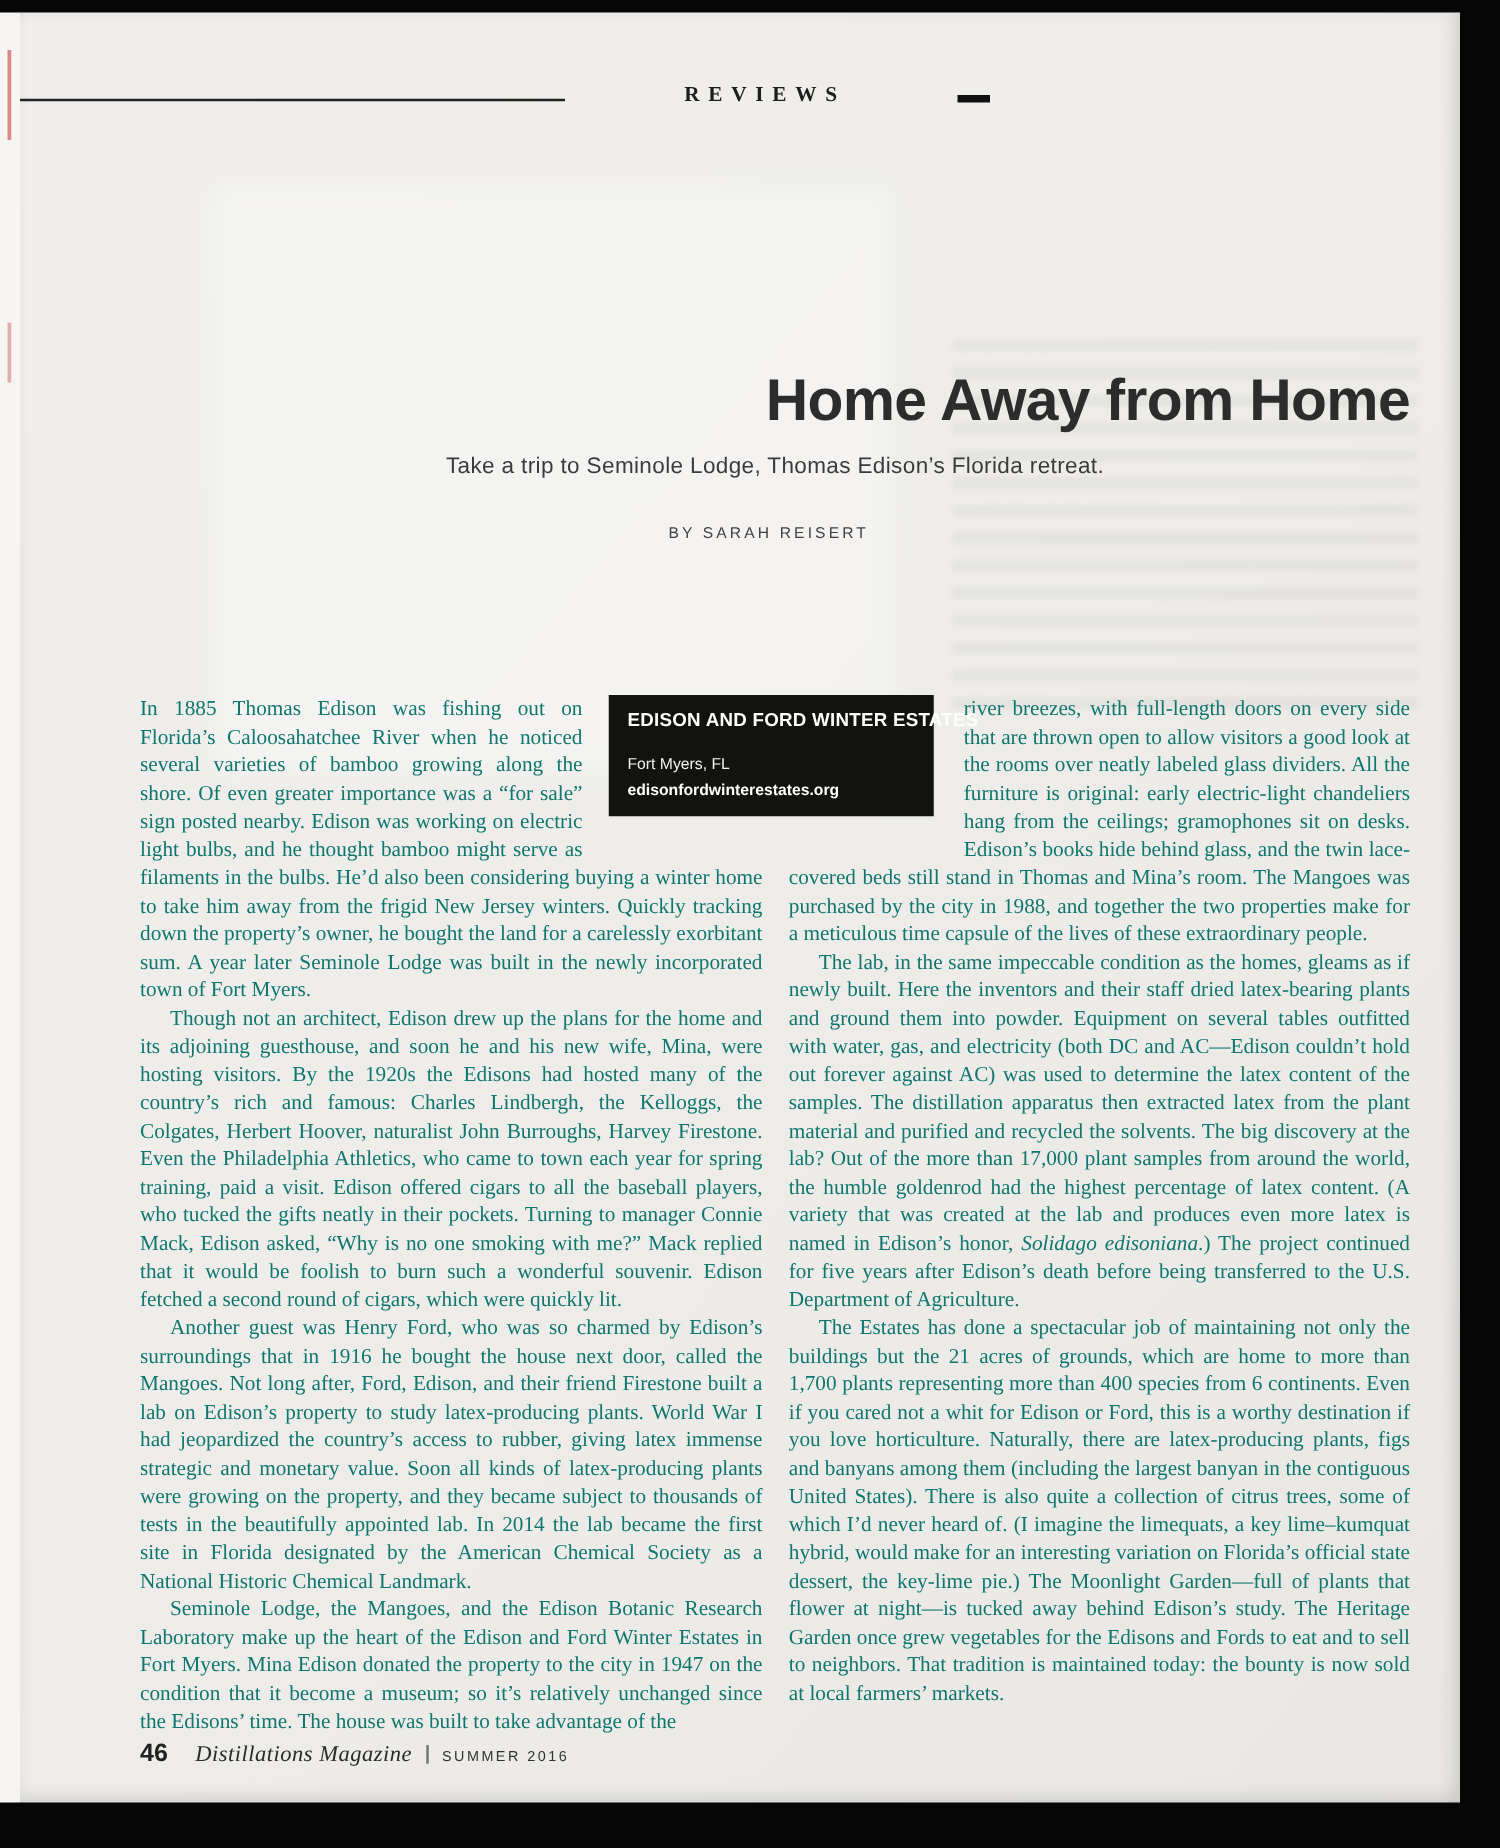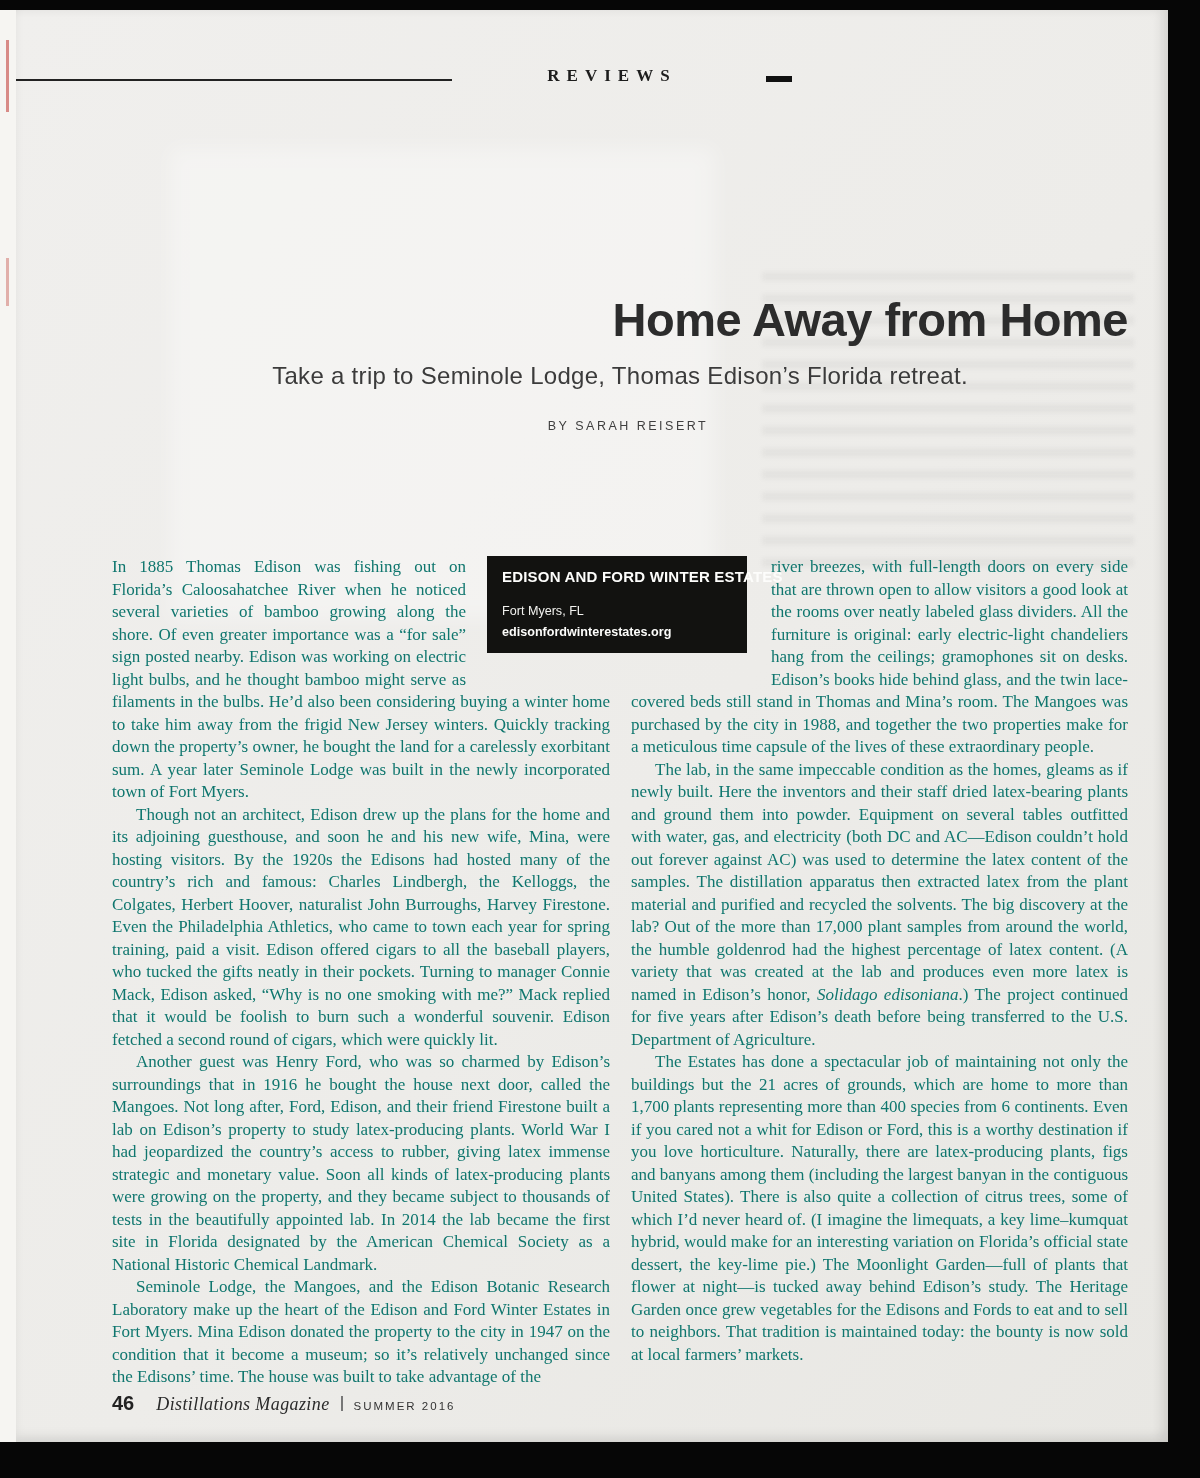"Take a trip to Seminole" #article-subtitle { font-size: 24px -> 18px }
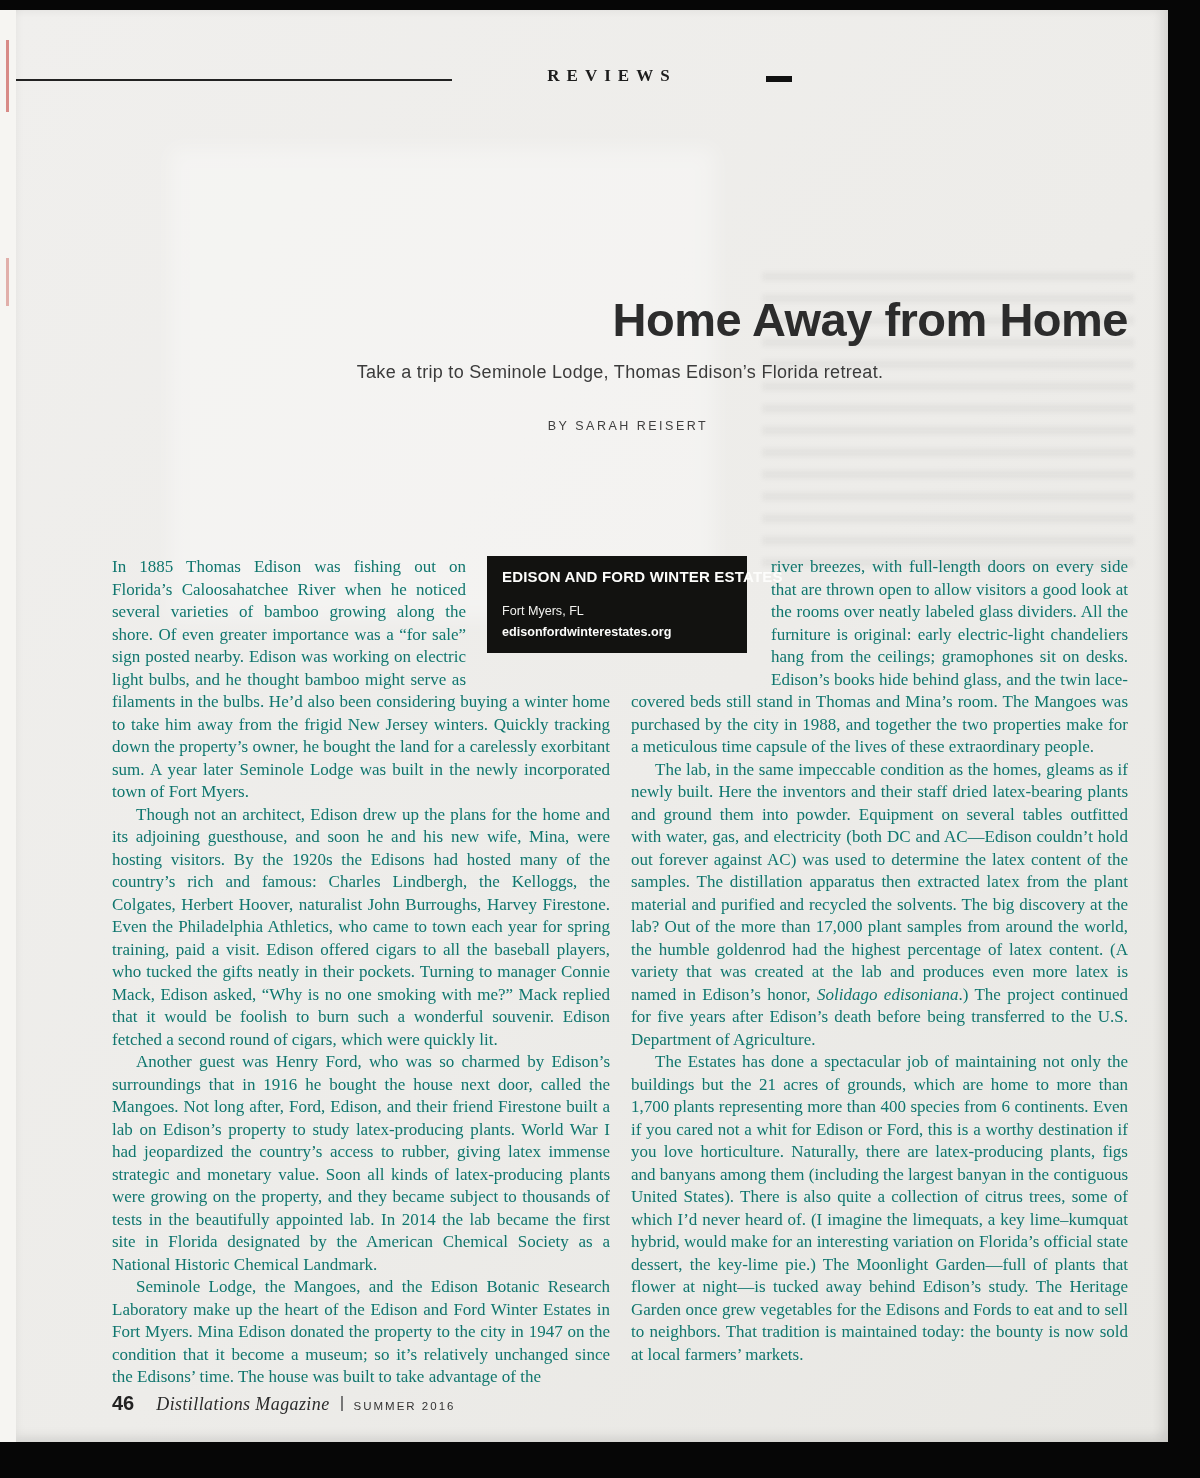"BY SARAH REISERT" #article-byline { left: 120px -> 107px }
